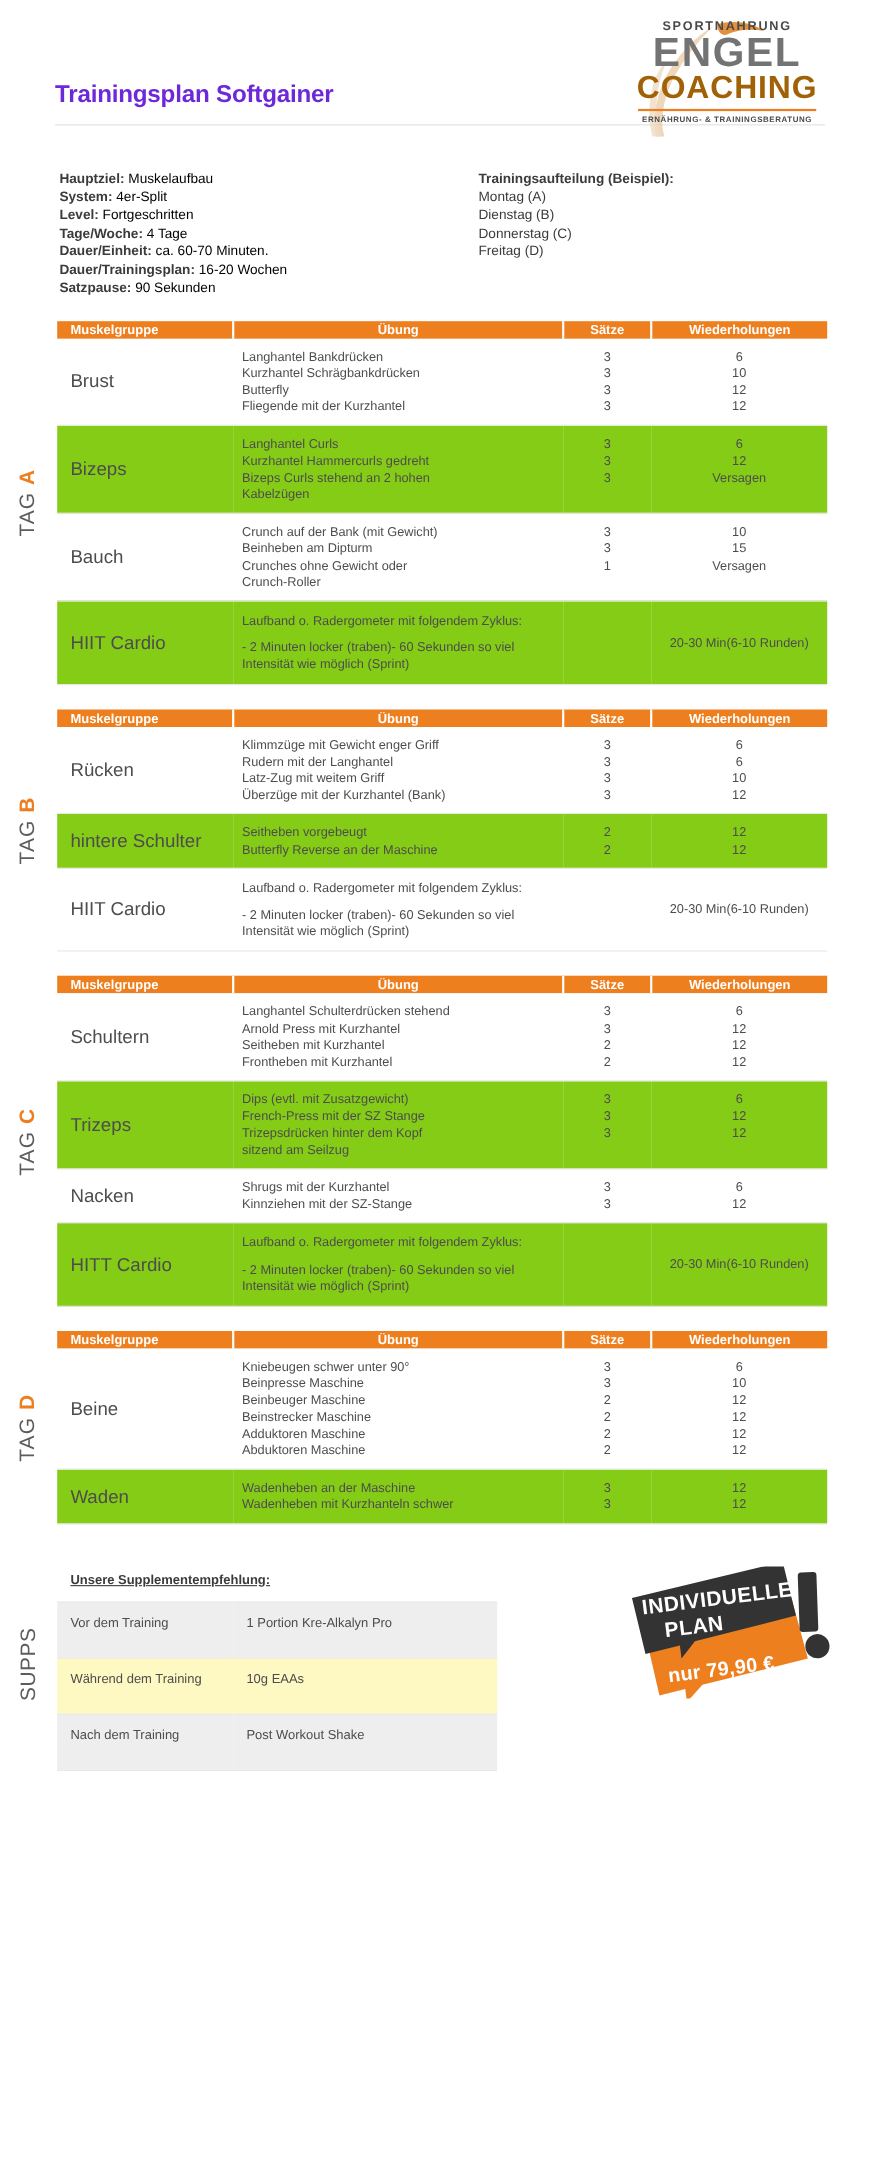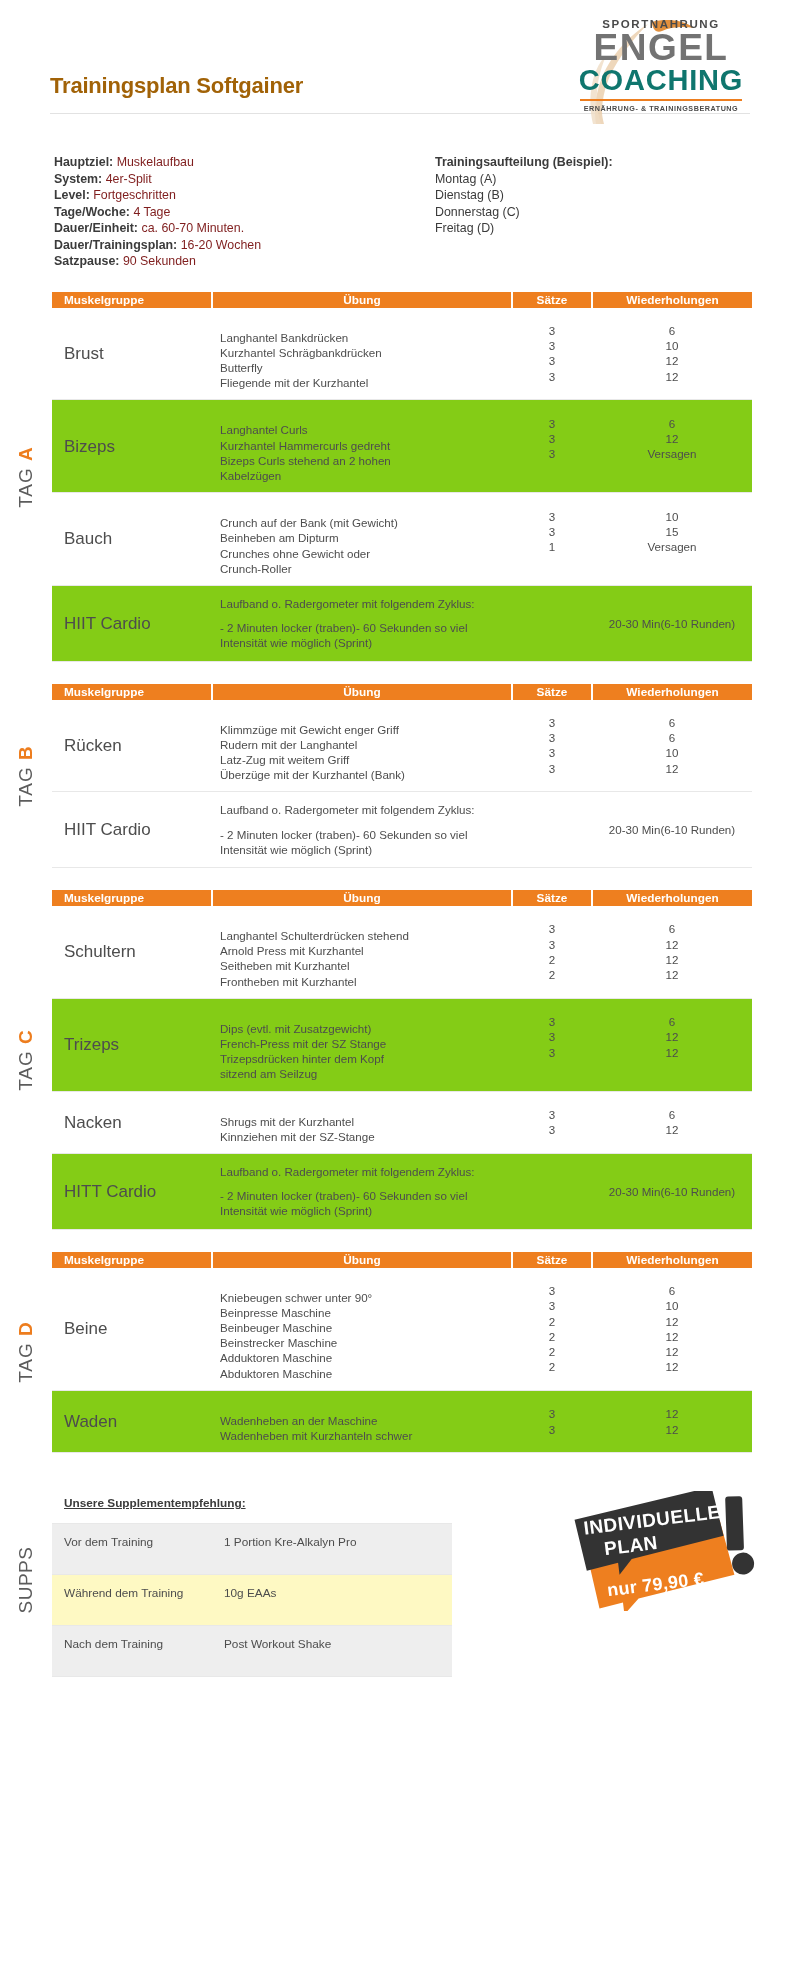"Trainingsplan Softgainer" .page-title { color: #a16207 -> #6d28d9 }
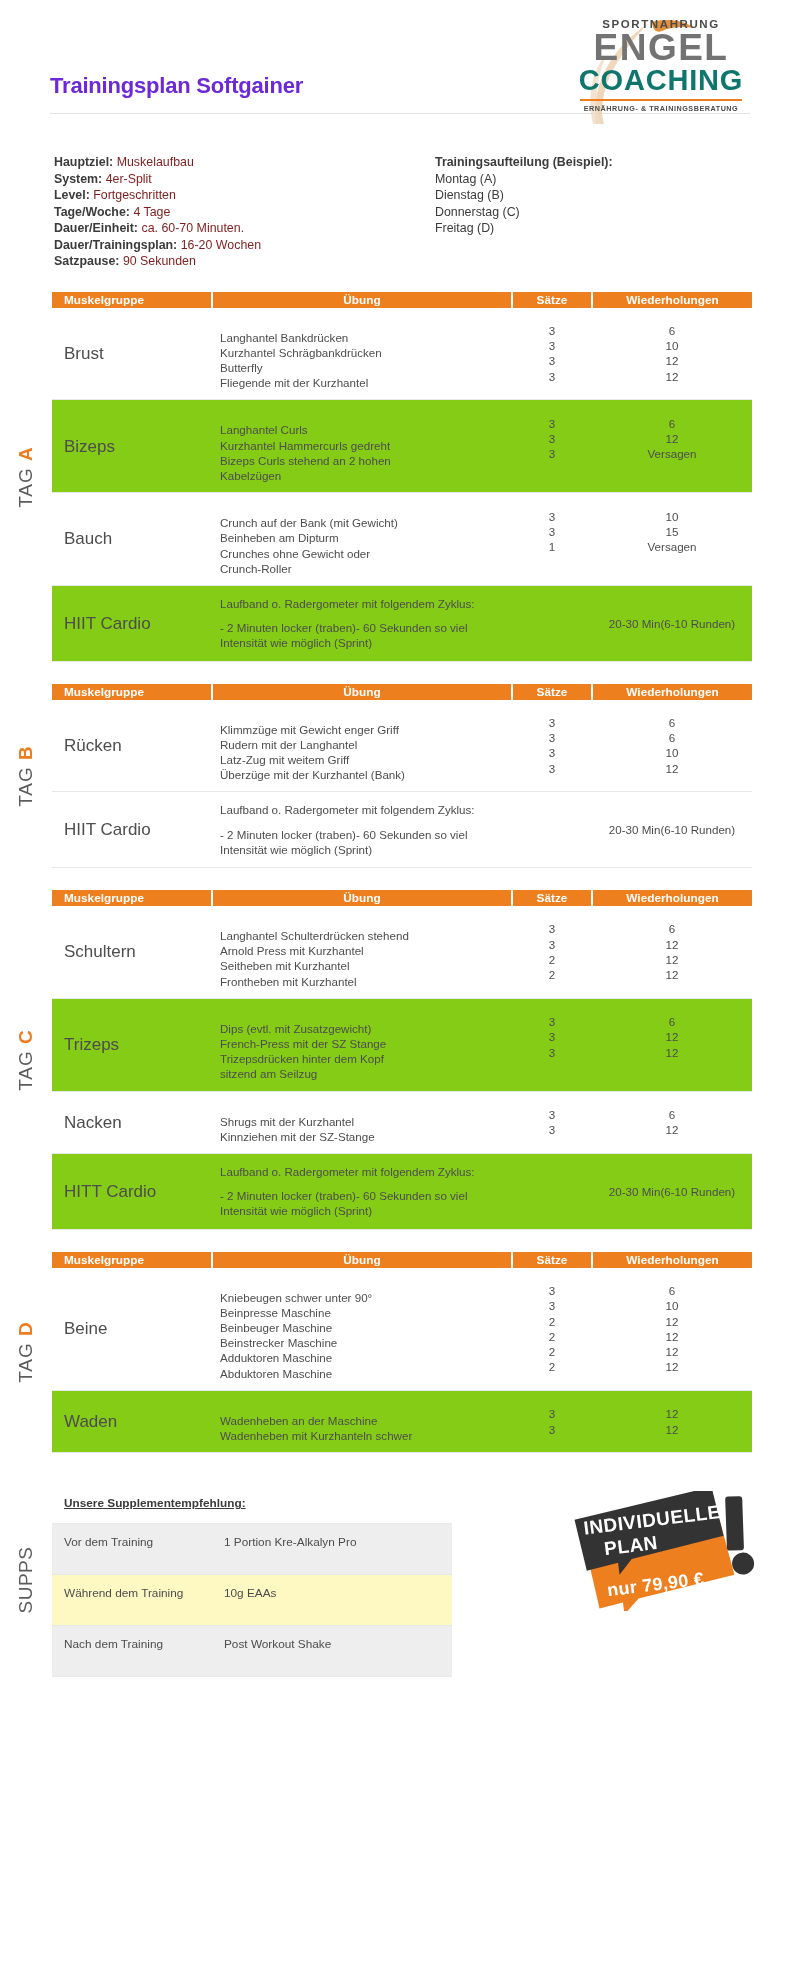"COACHING" .logo-coaching { color: #0f766e -> #a16207 }
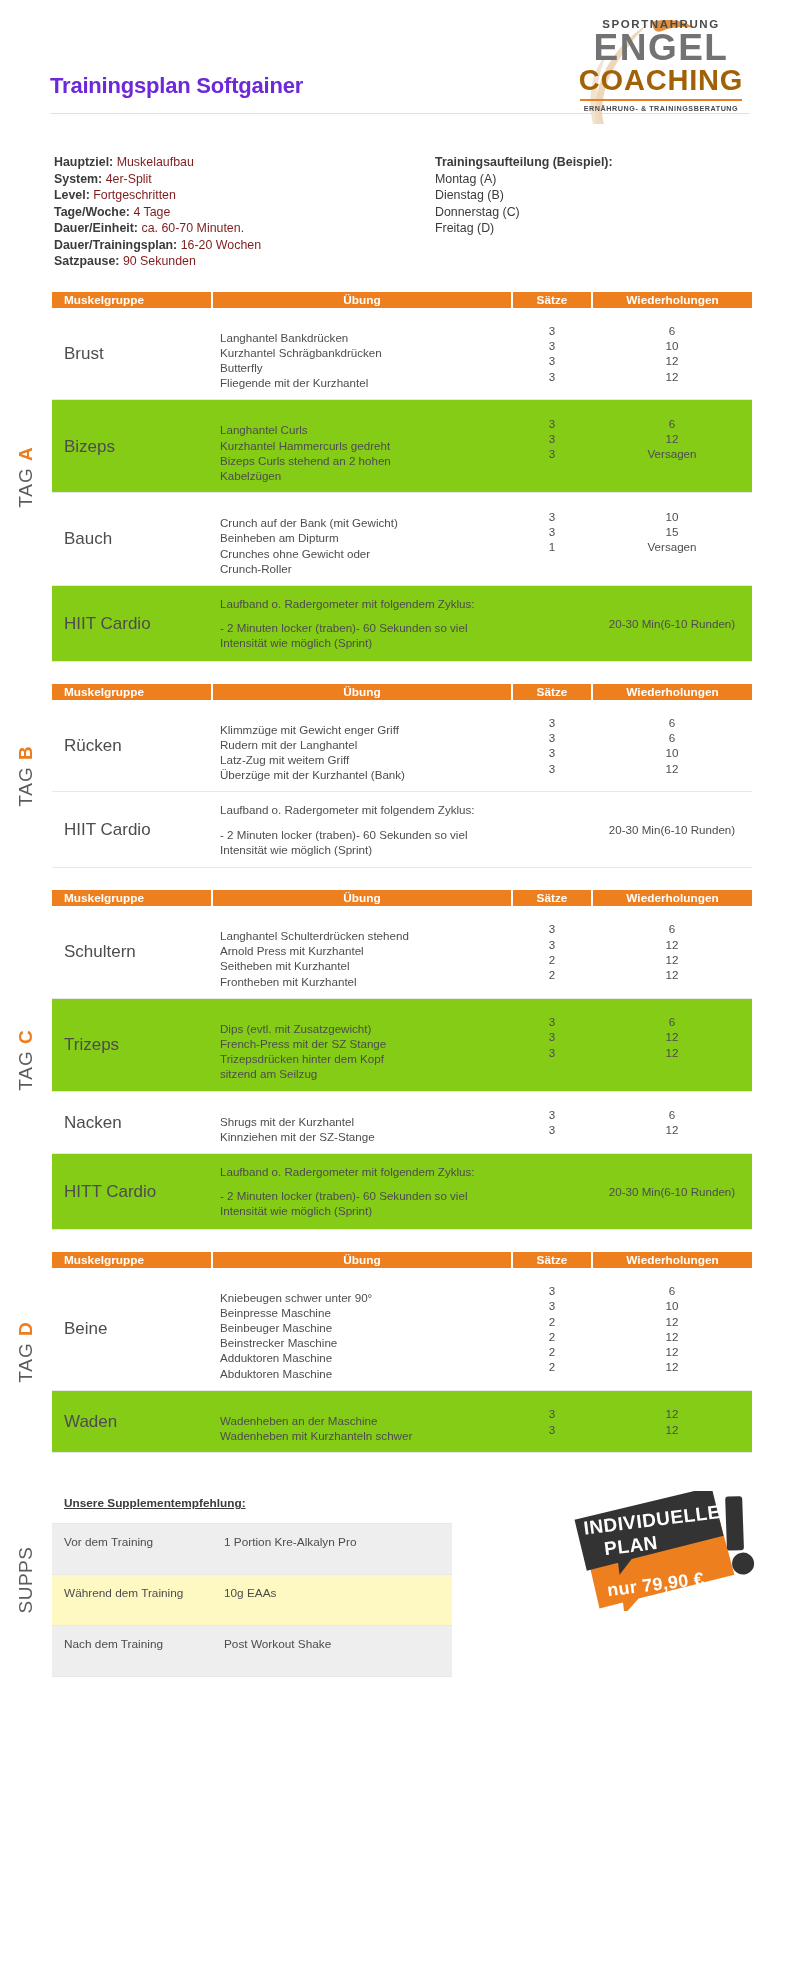"Muskelaufbau" .meta .val { color: #7f1d1d -> #000000 }
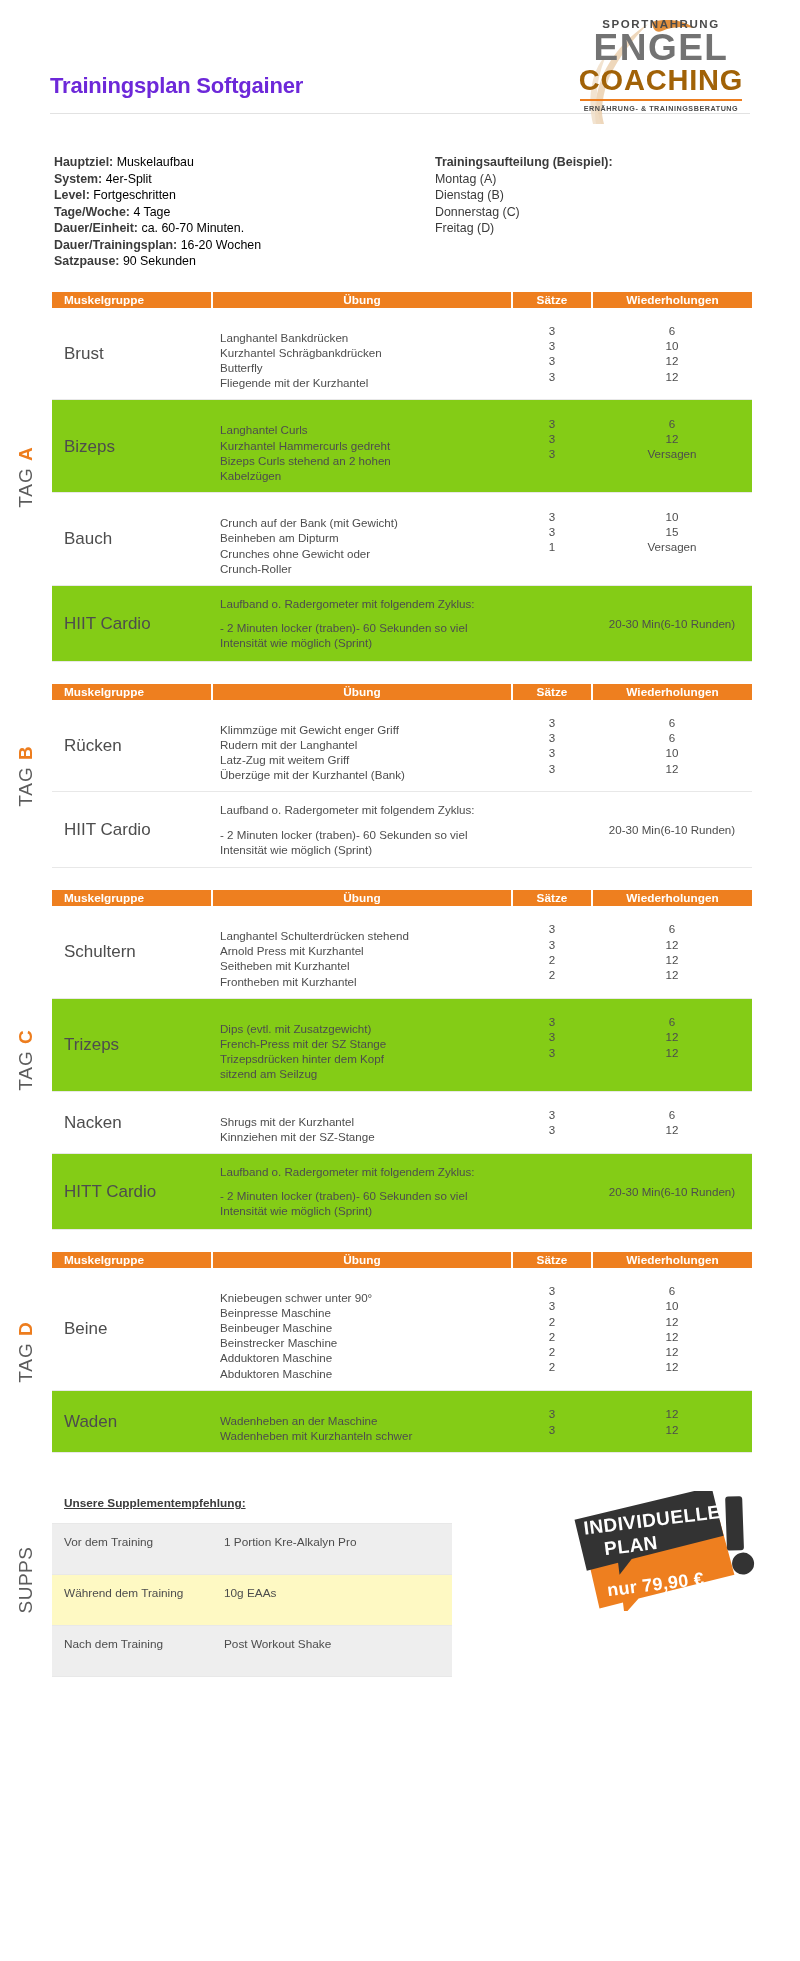"Langhantel Bankdrücken" td.uebung { padding: 22px 6px 9px 8px -> 9px 6px 9px 8px }
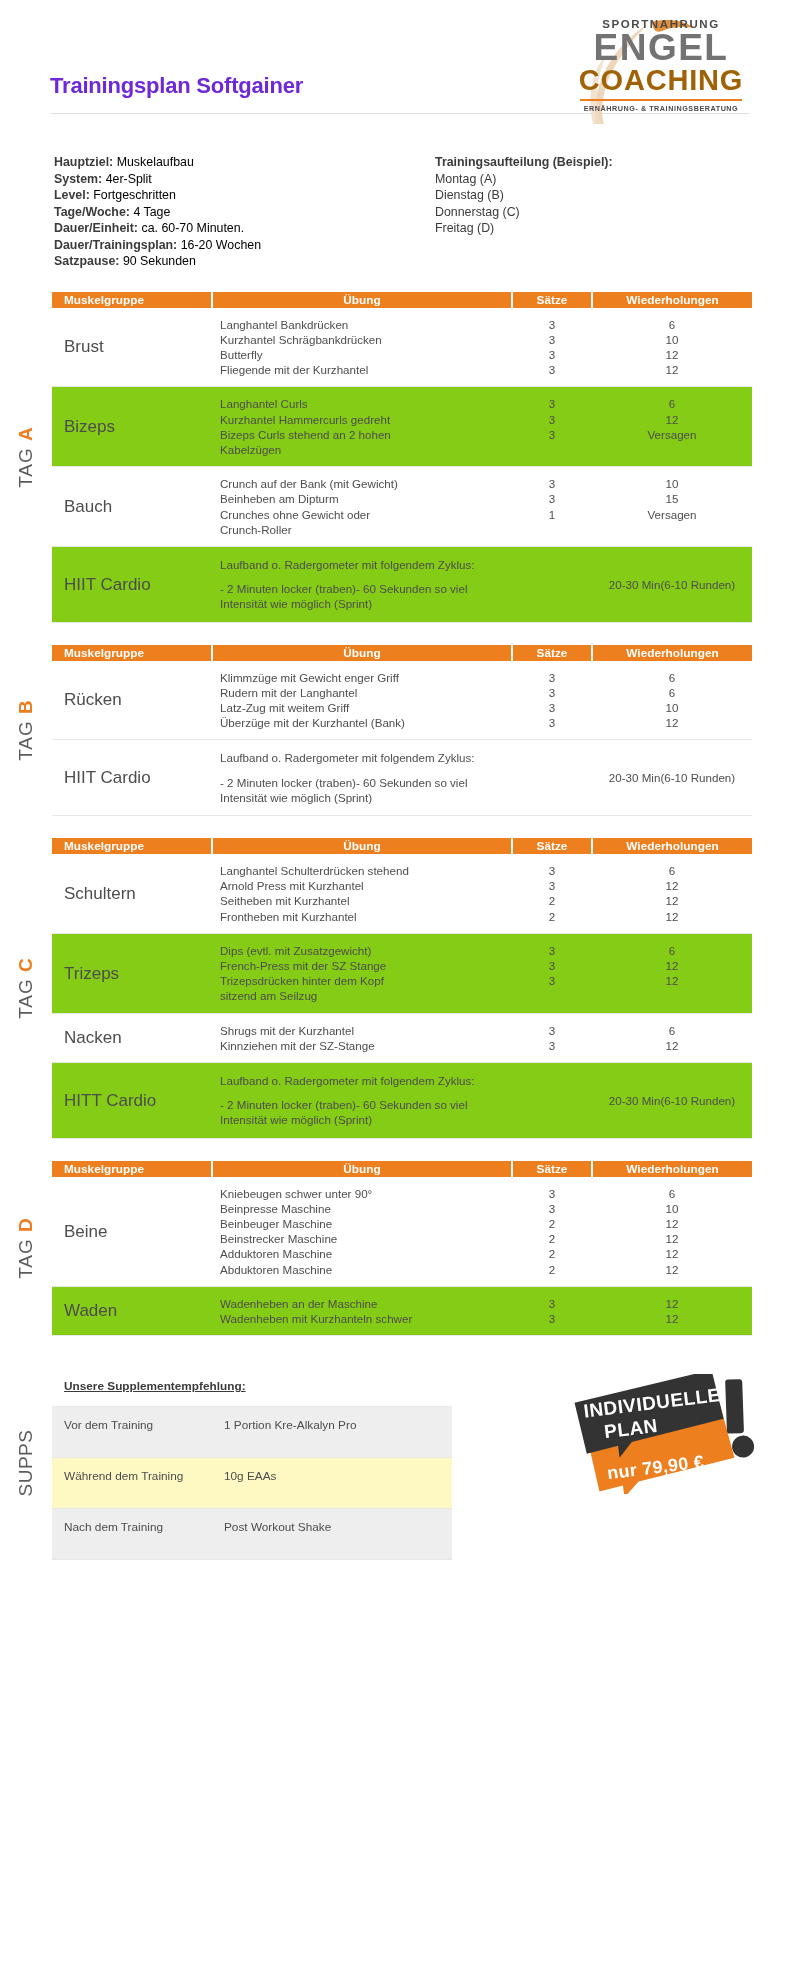"hintere Schulter" tr.shaded { html: none -> <tr> <td>hintere Schulter</td> <td> <span>Seitheben vorgebeugt</span> <span>Butterfly Reverse an der Maschine</span> </td> <td> <span>2</span> <span>2</span> </td> <td> <span>12</span> <span>12</span> </td> </tr> }
